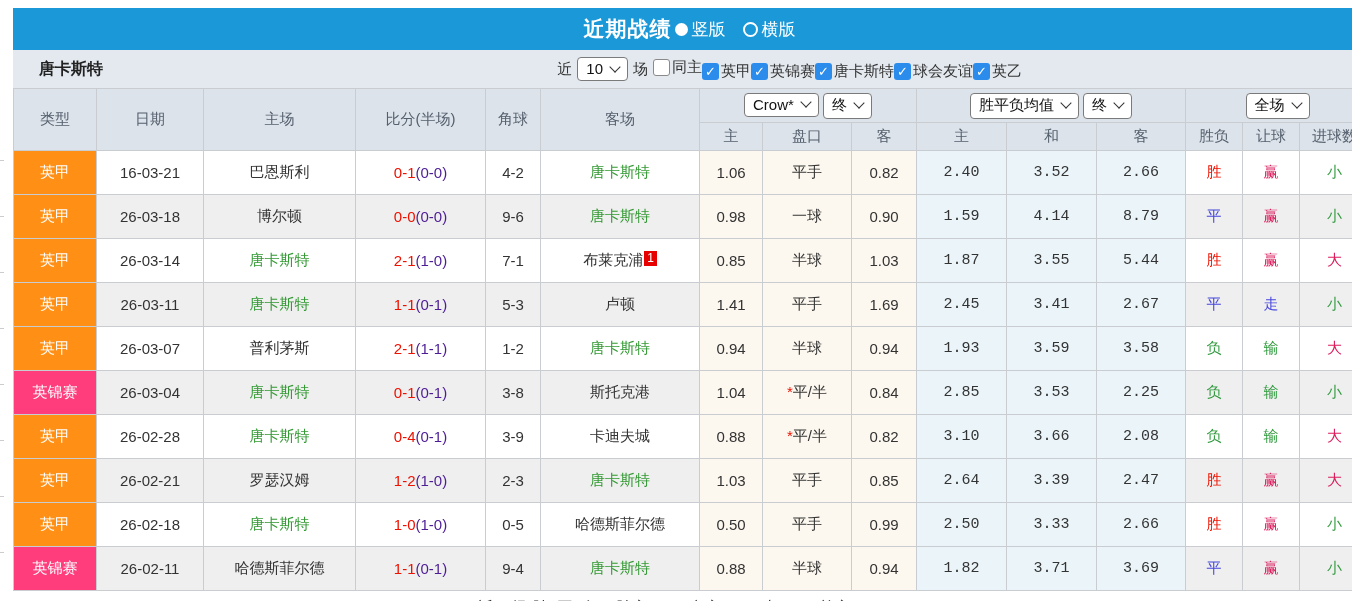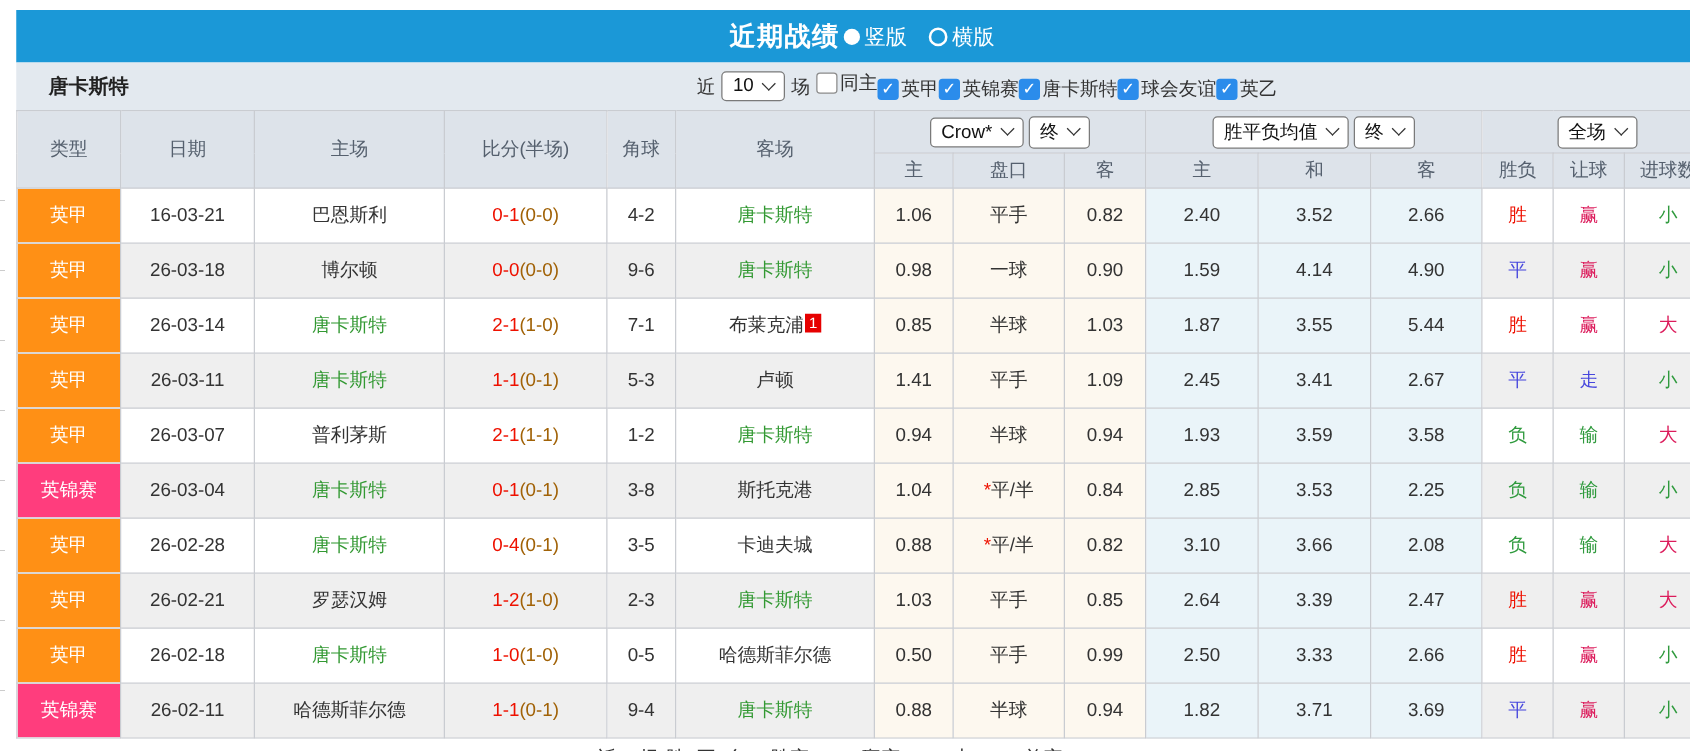"(0-0)" .score-half { color: #a16207 -> #4c1d95 }
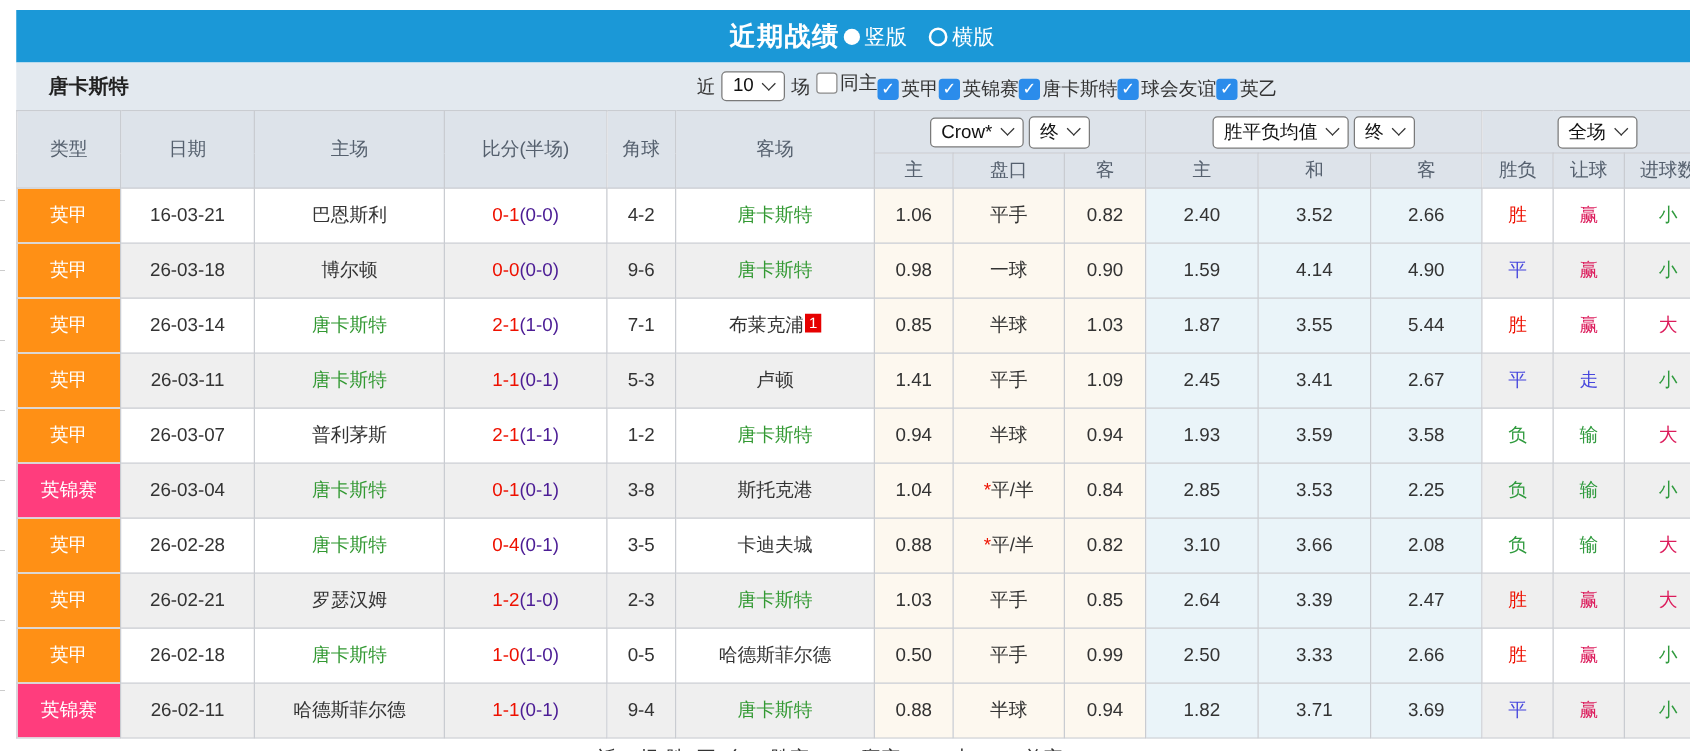"2.40" td.mean-col { font-family: none -> Liberation Mono, monospace }
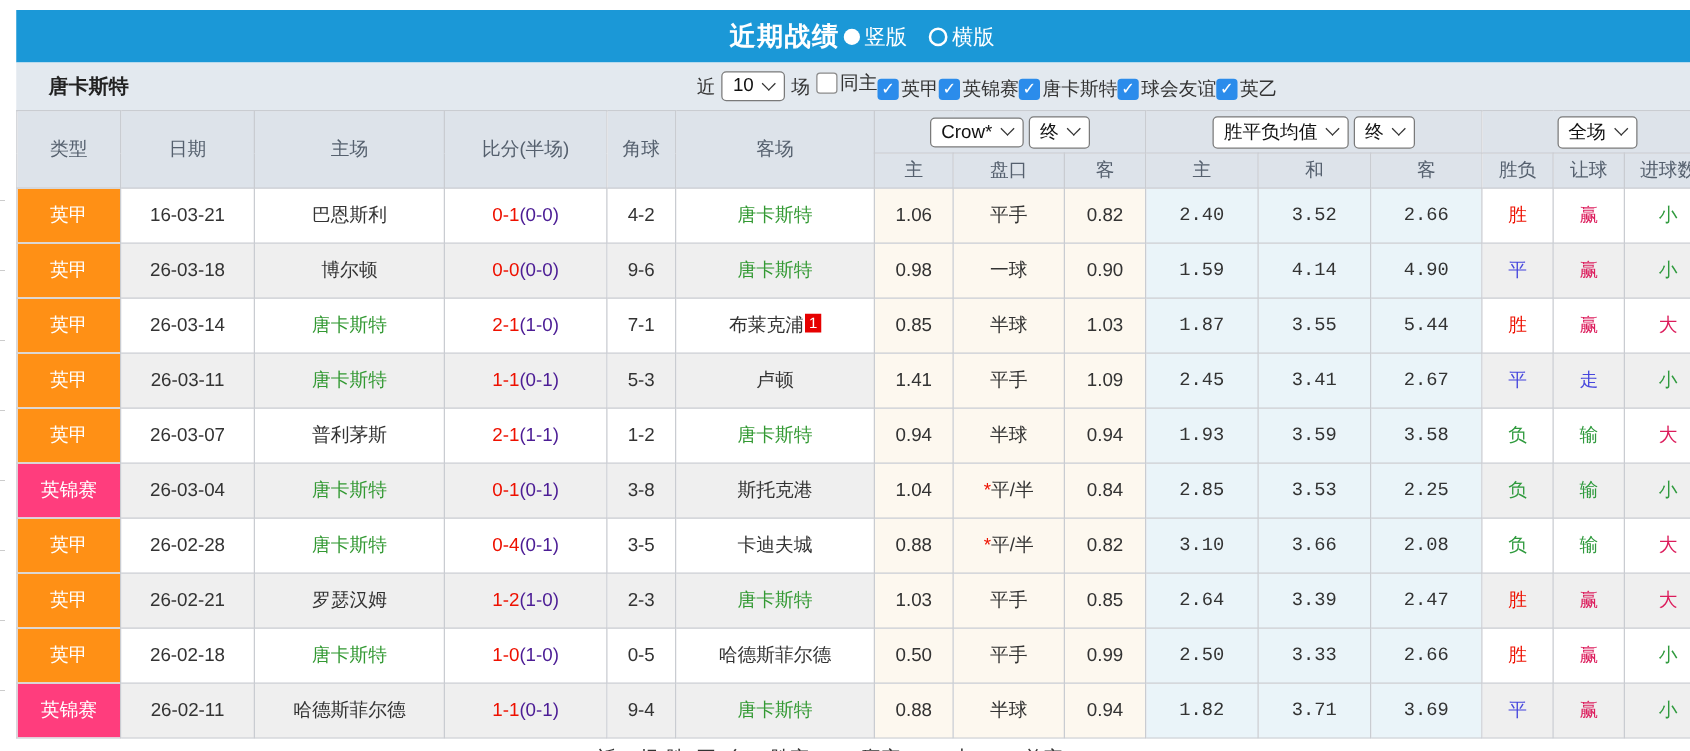"4.90" td.mean-col { text: 4.90 -> 8.79 }
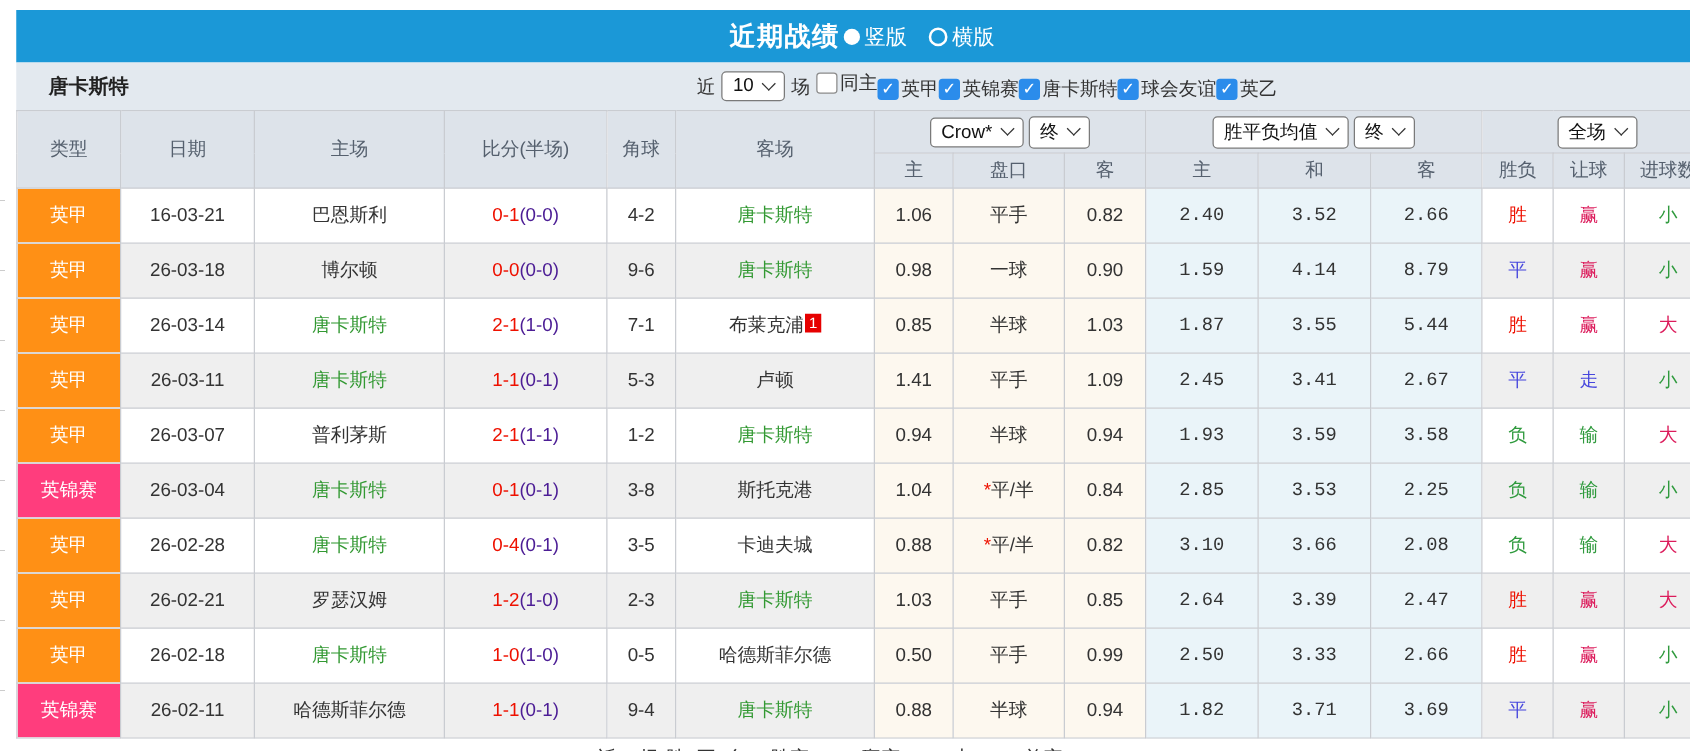"1.09" td.crow-col { text: 1.09 -> 1.69 }
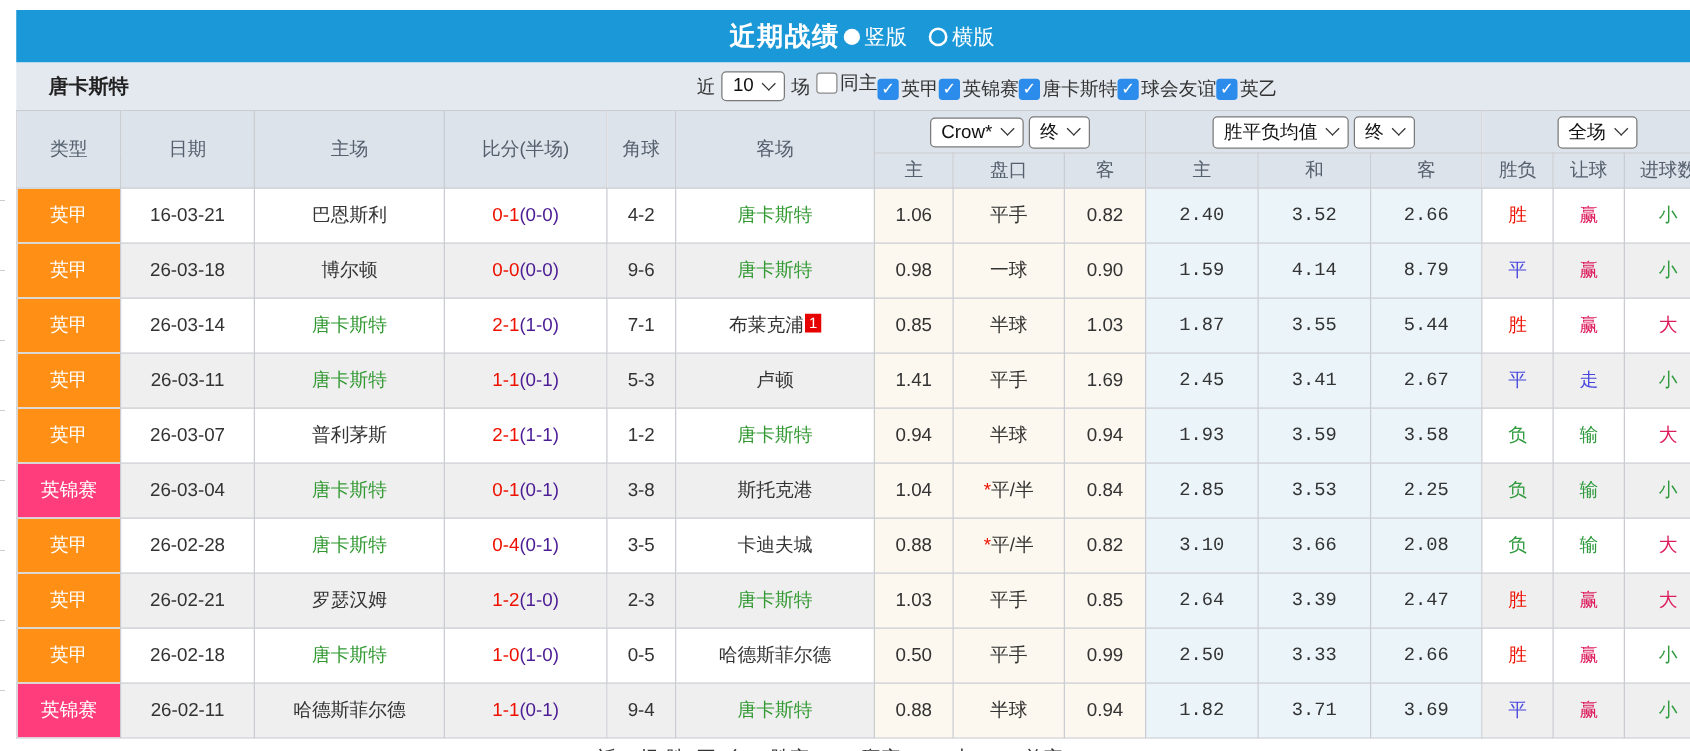"3-5" td { text: 3-5 -> 3-9 }
